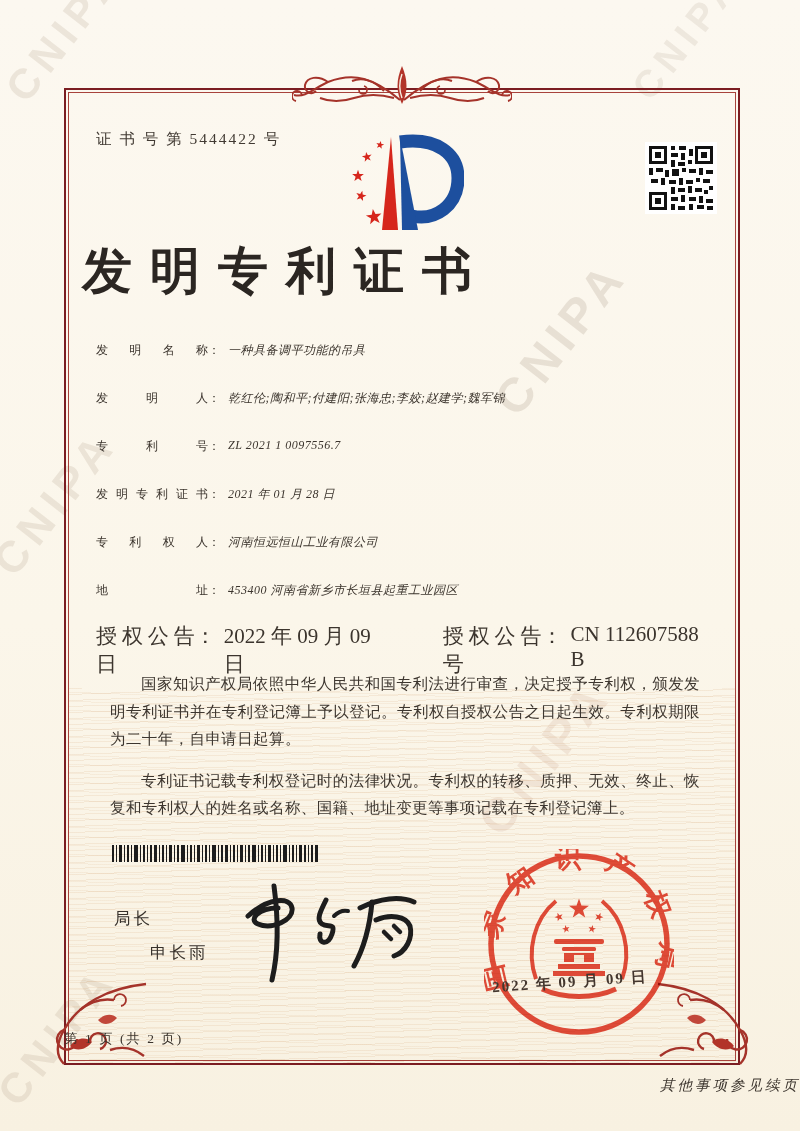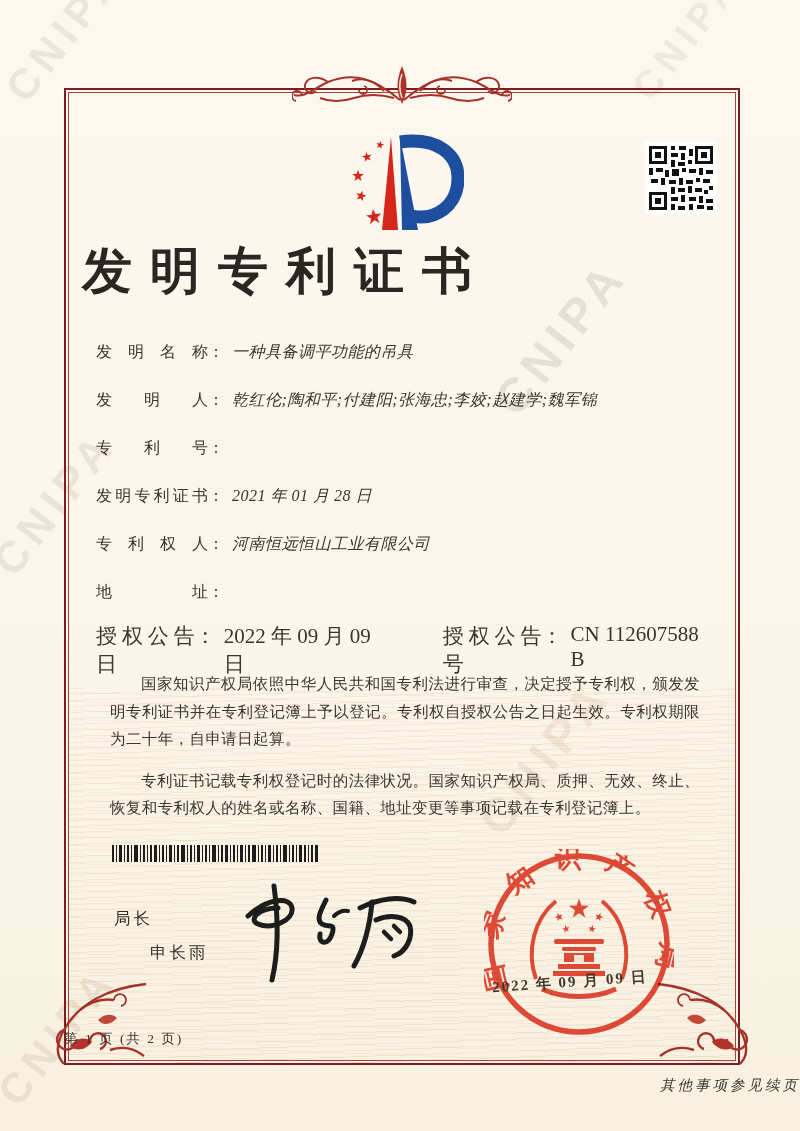"证 书 号 第 5444422" div.cert-no { html: none -> <div>证 书 号 第 5444422 号</div> }
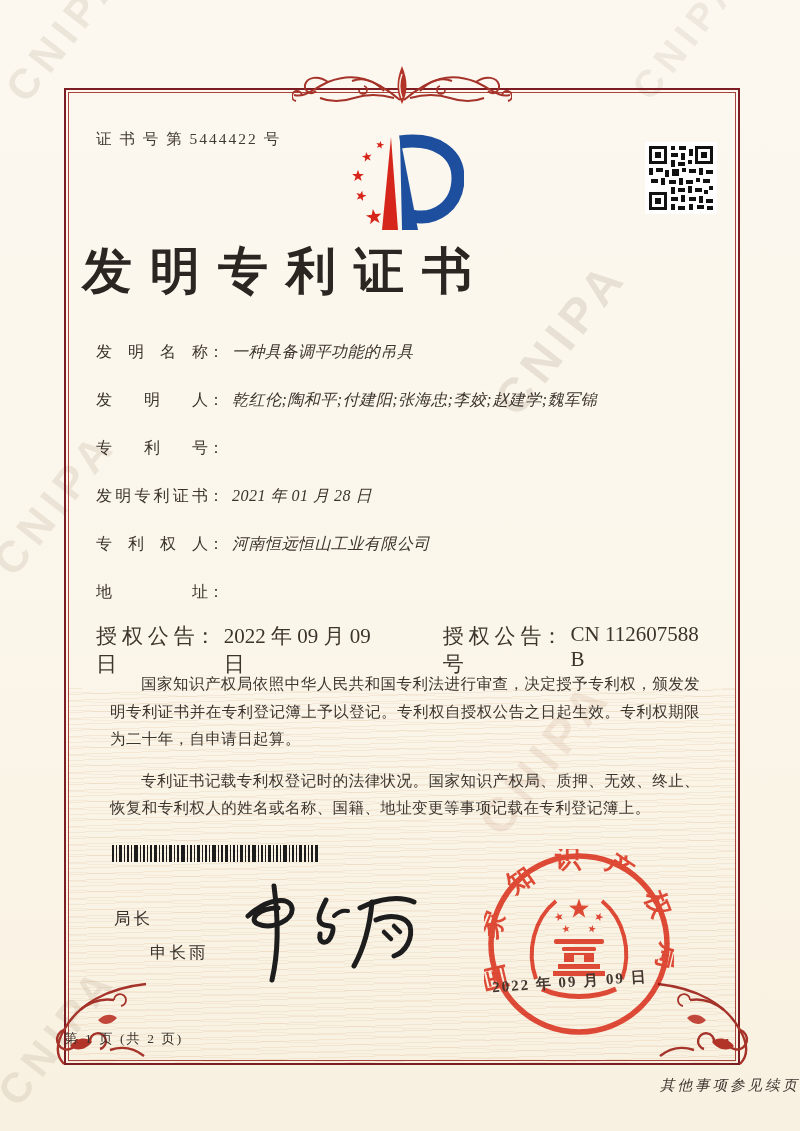"发明名称" .frow { font-size: 16px -> 12px }
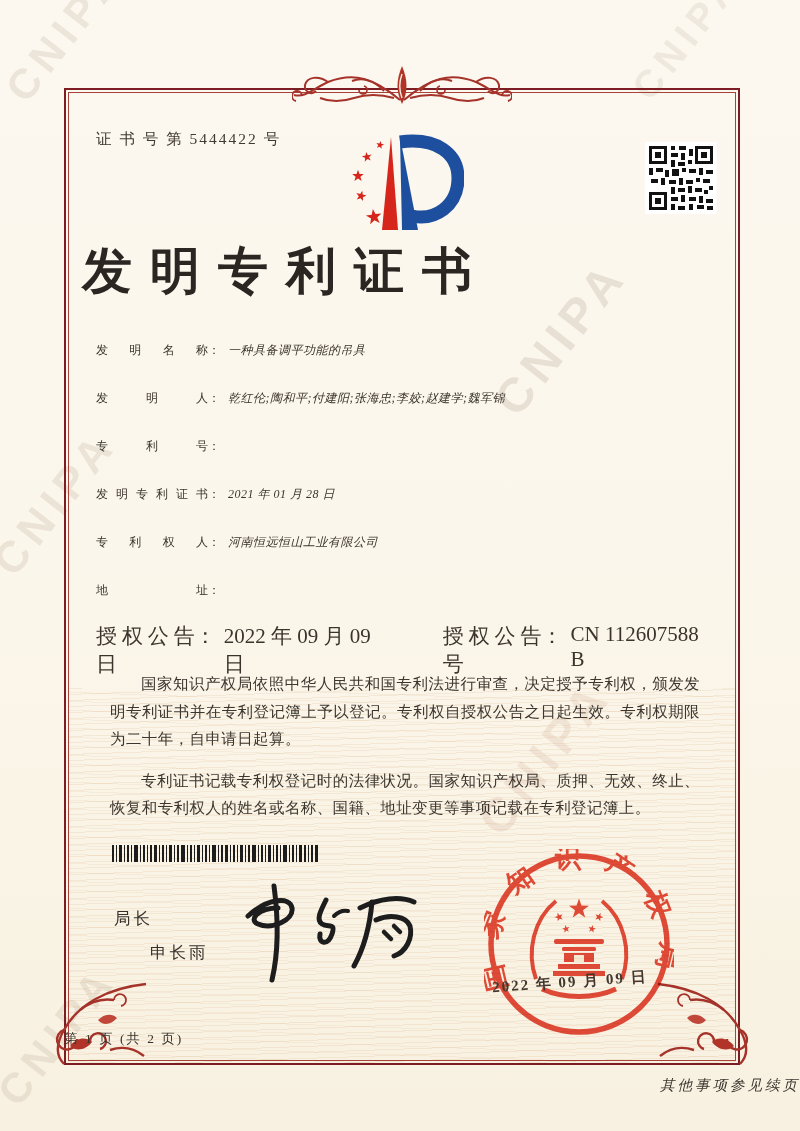"ZL 2021 1 0097556.7" span.f-value { html: none -> <span>ZL 2021 1 0097556.7</span> }
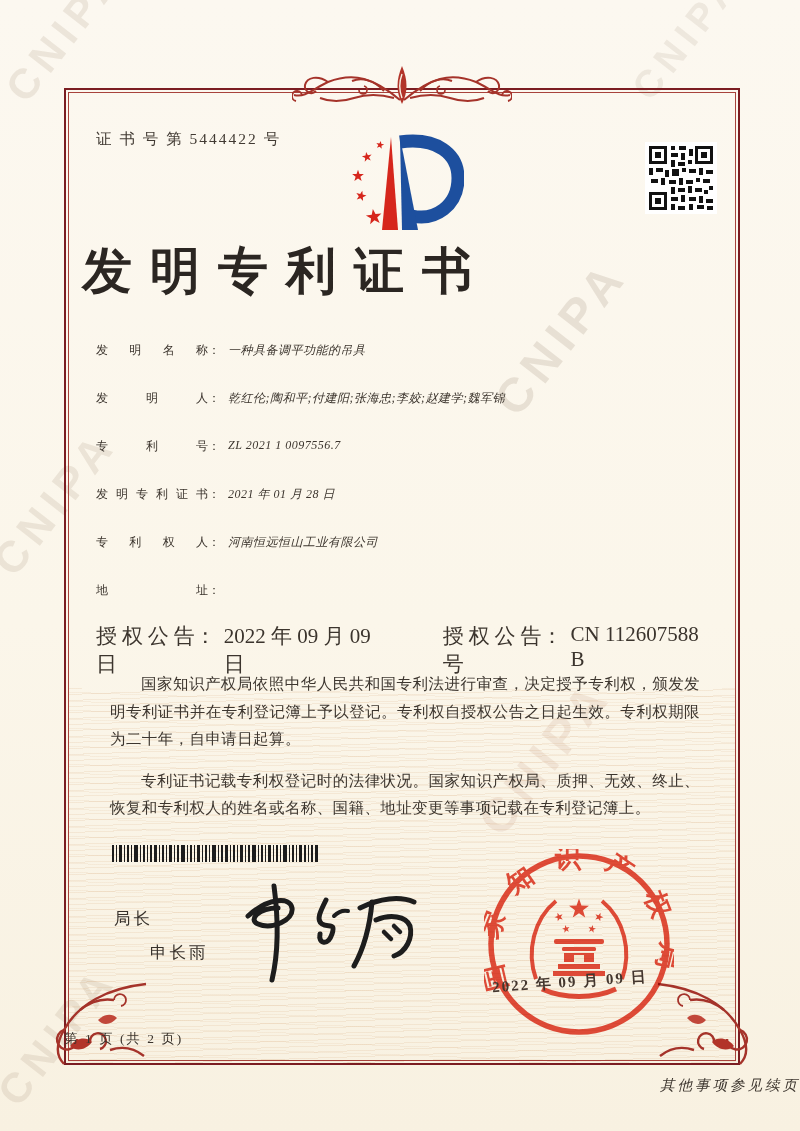"453400 河南省新乡市长垣县起重工业园区" span.f-value { html: none -> <span>453400 河南省新乡市长垣县起重工业园区</span> }
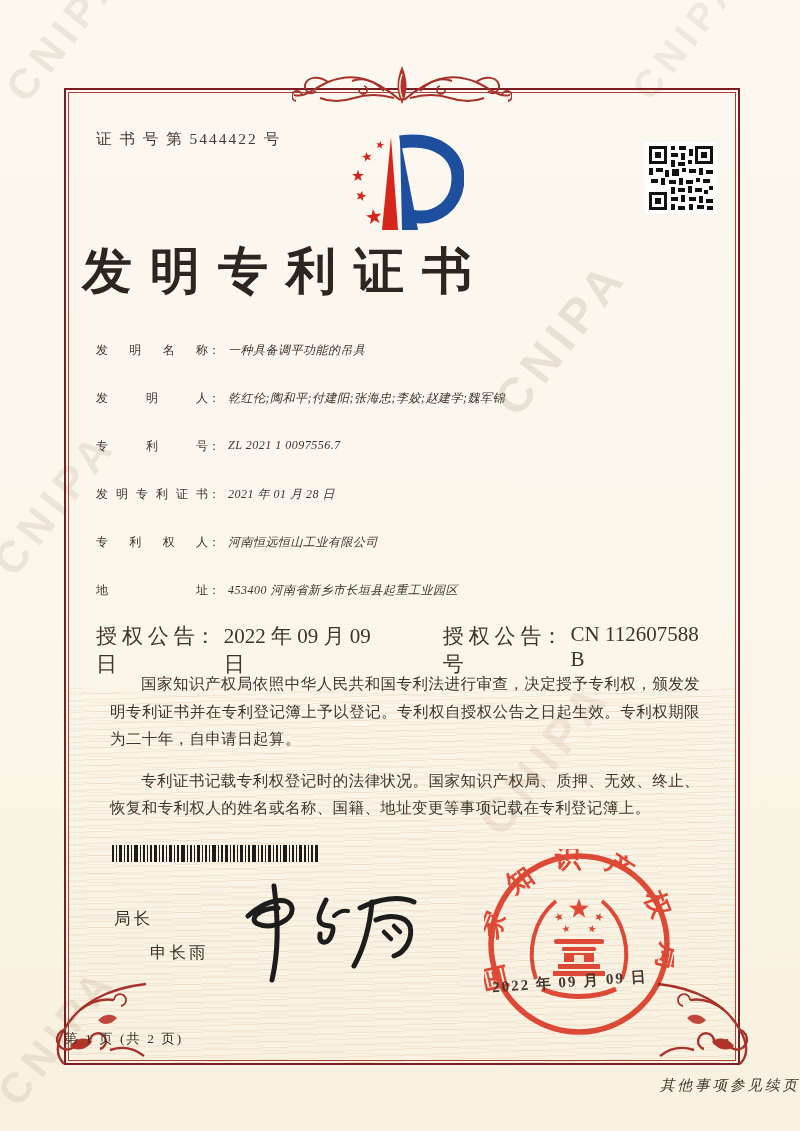"专利证书记载专利权登记时的法律状况。国家知识产权局、质押、无效、终止、恢复和专利" p { text: 国家知识产权局 -> 专利权的转移 }
